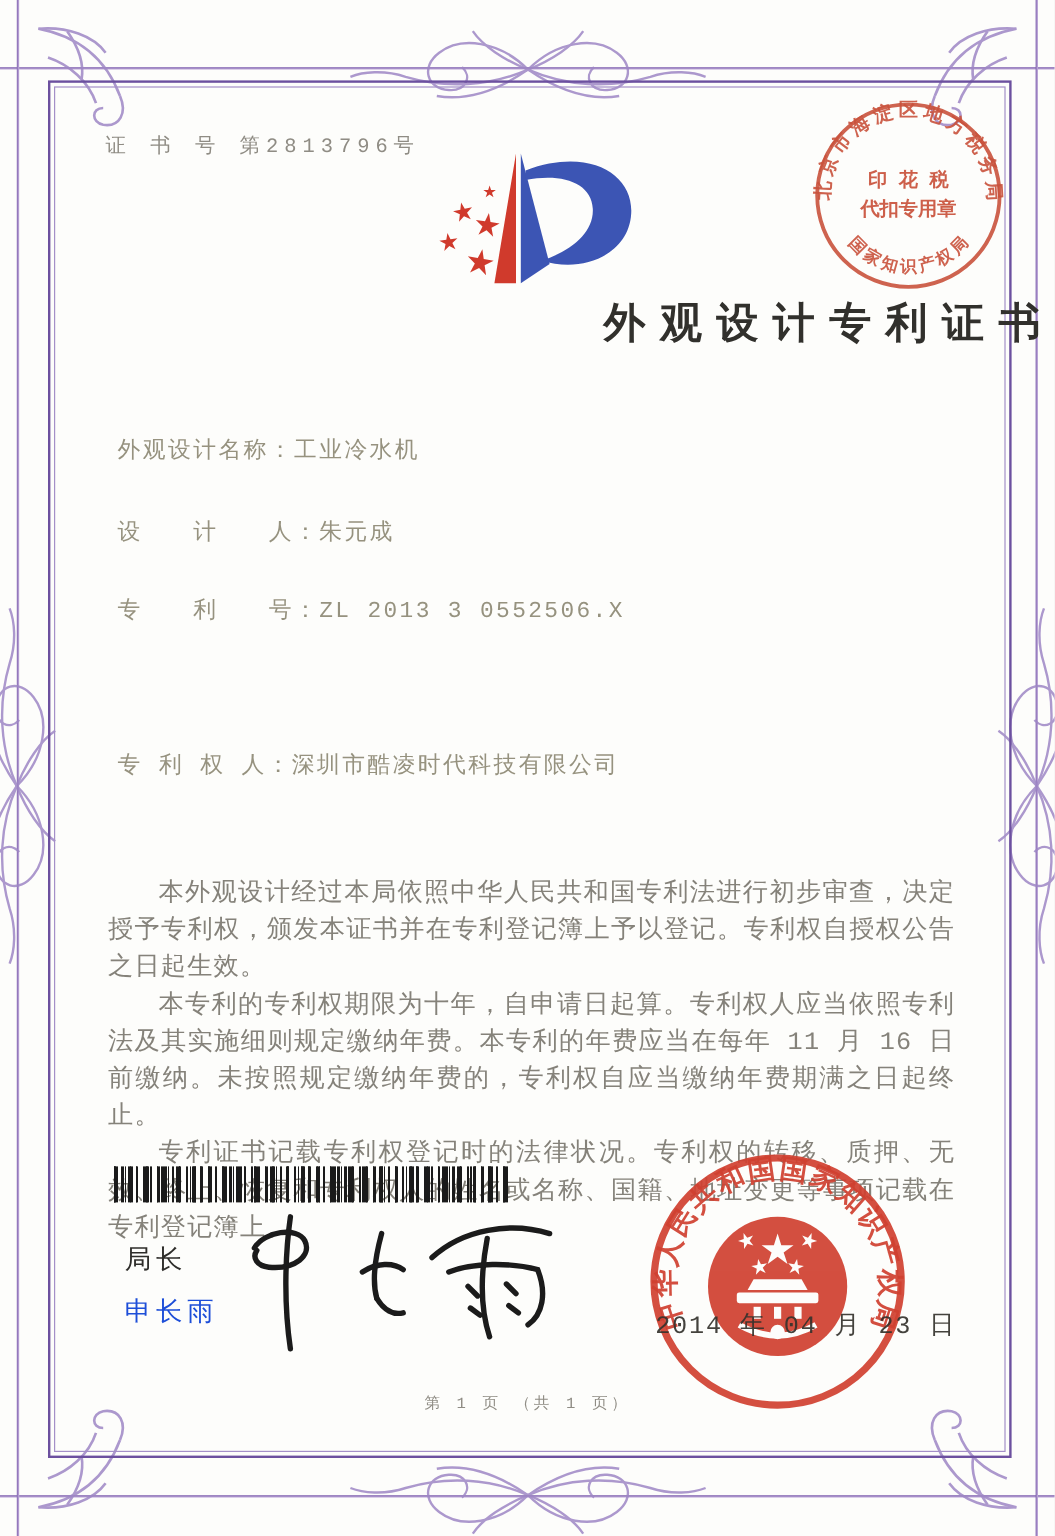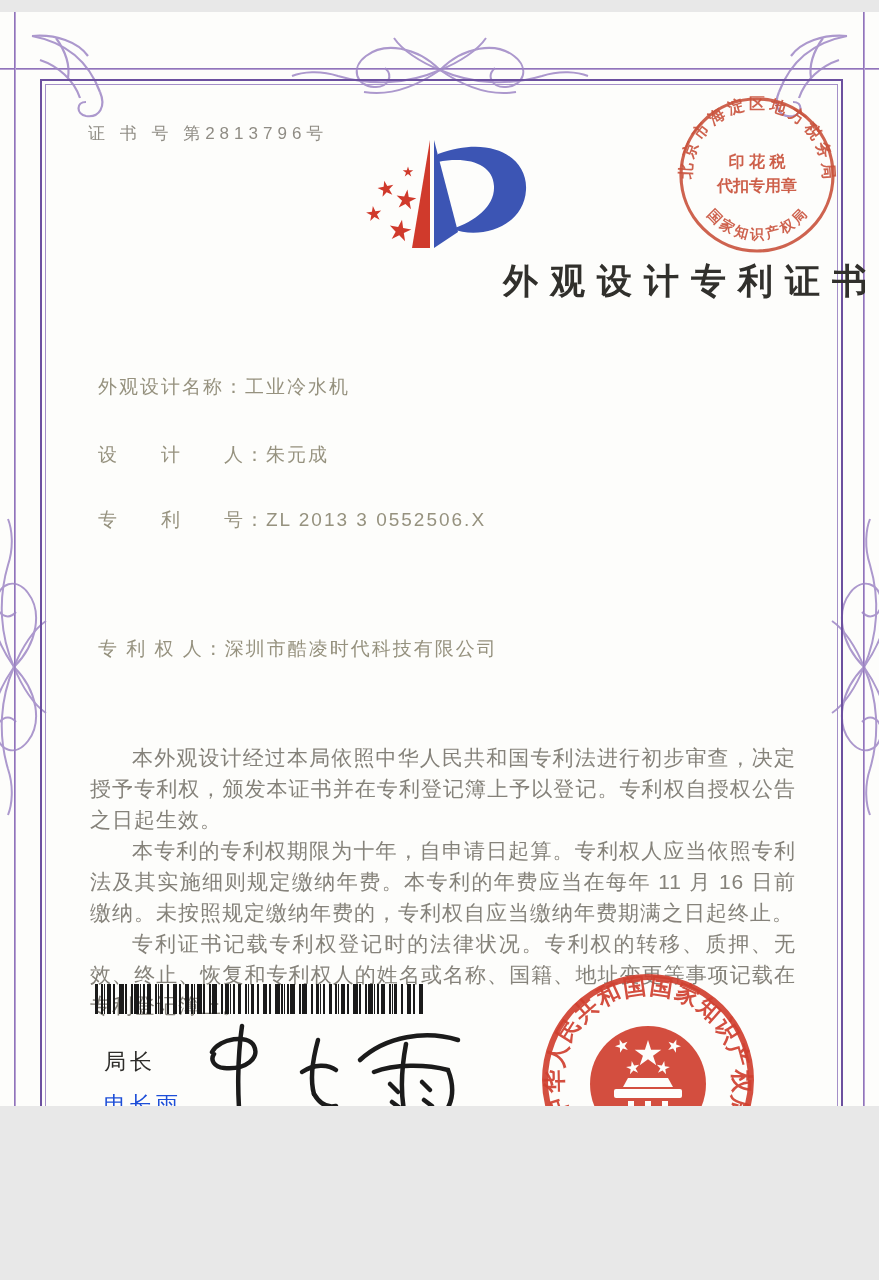"证 书 号 第2813796号" .page { font-family: Liberation Sans, sans-serif -> Liberation Mono, monospace; height: 1094px -> 1280px; margin: 12px auto -> 0 auto }
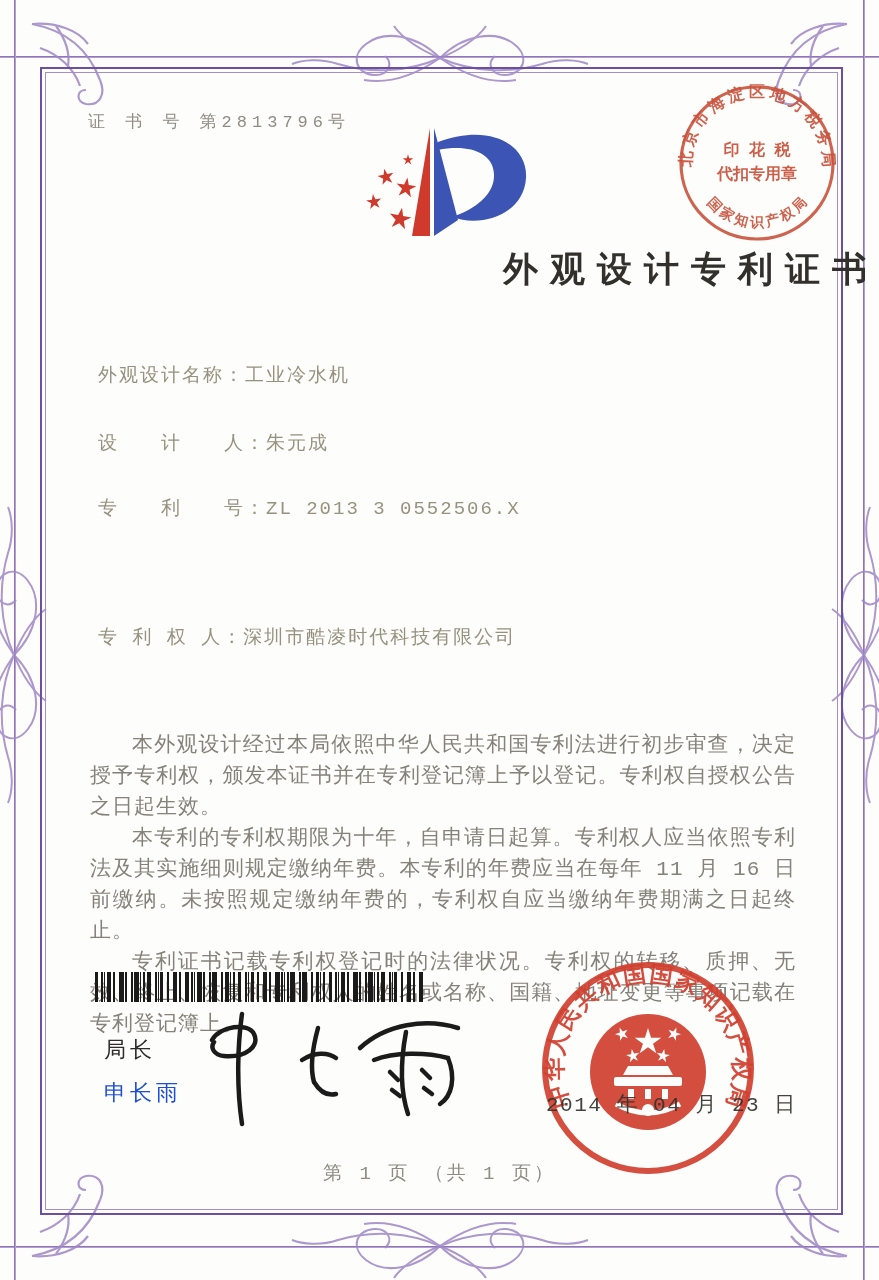"第 1 页 （共 1" .page-footer { font-size: 19px -> 13px }
